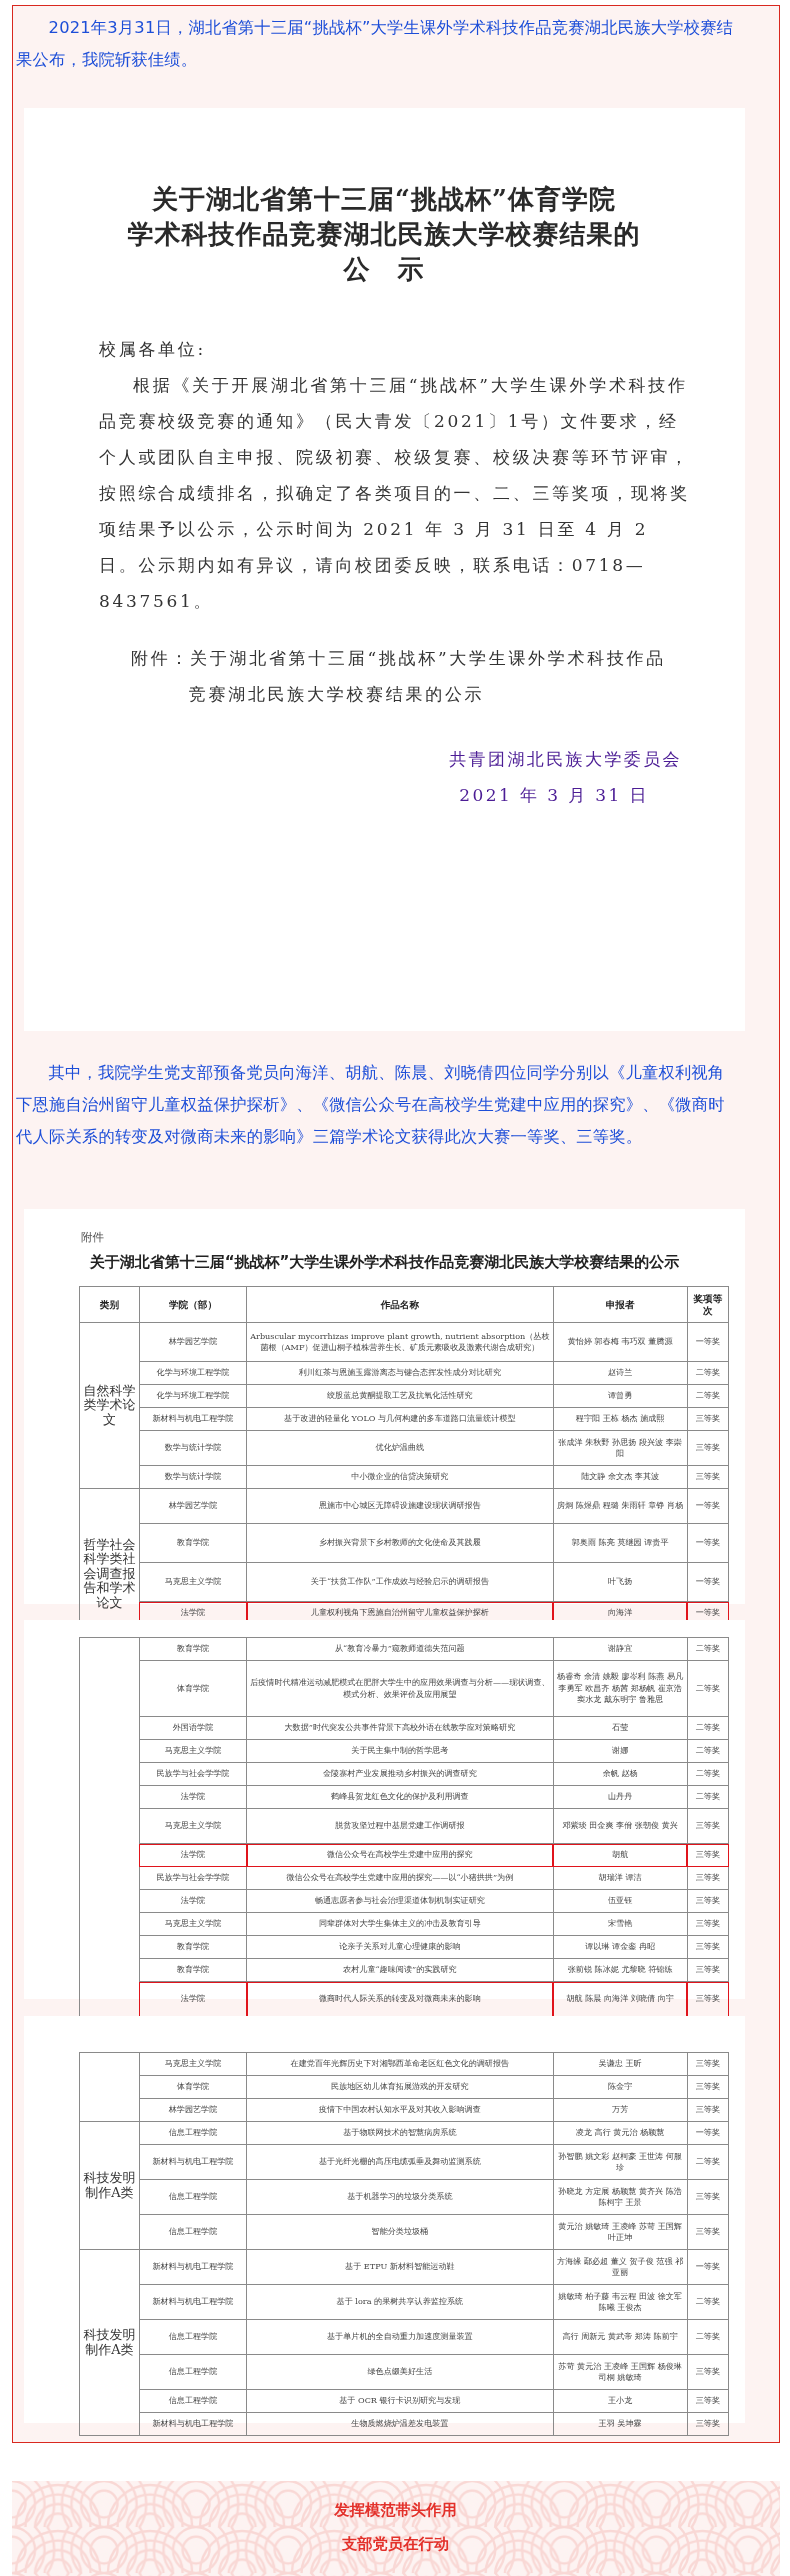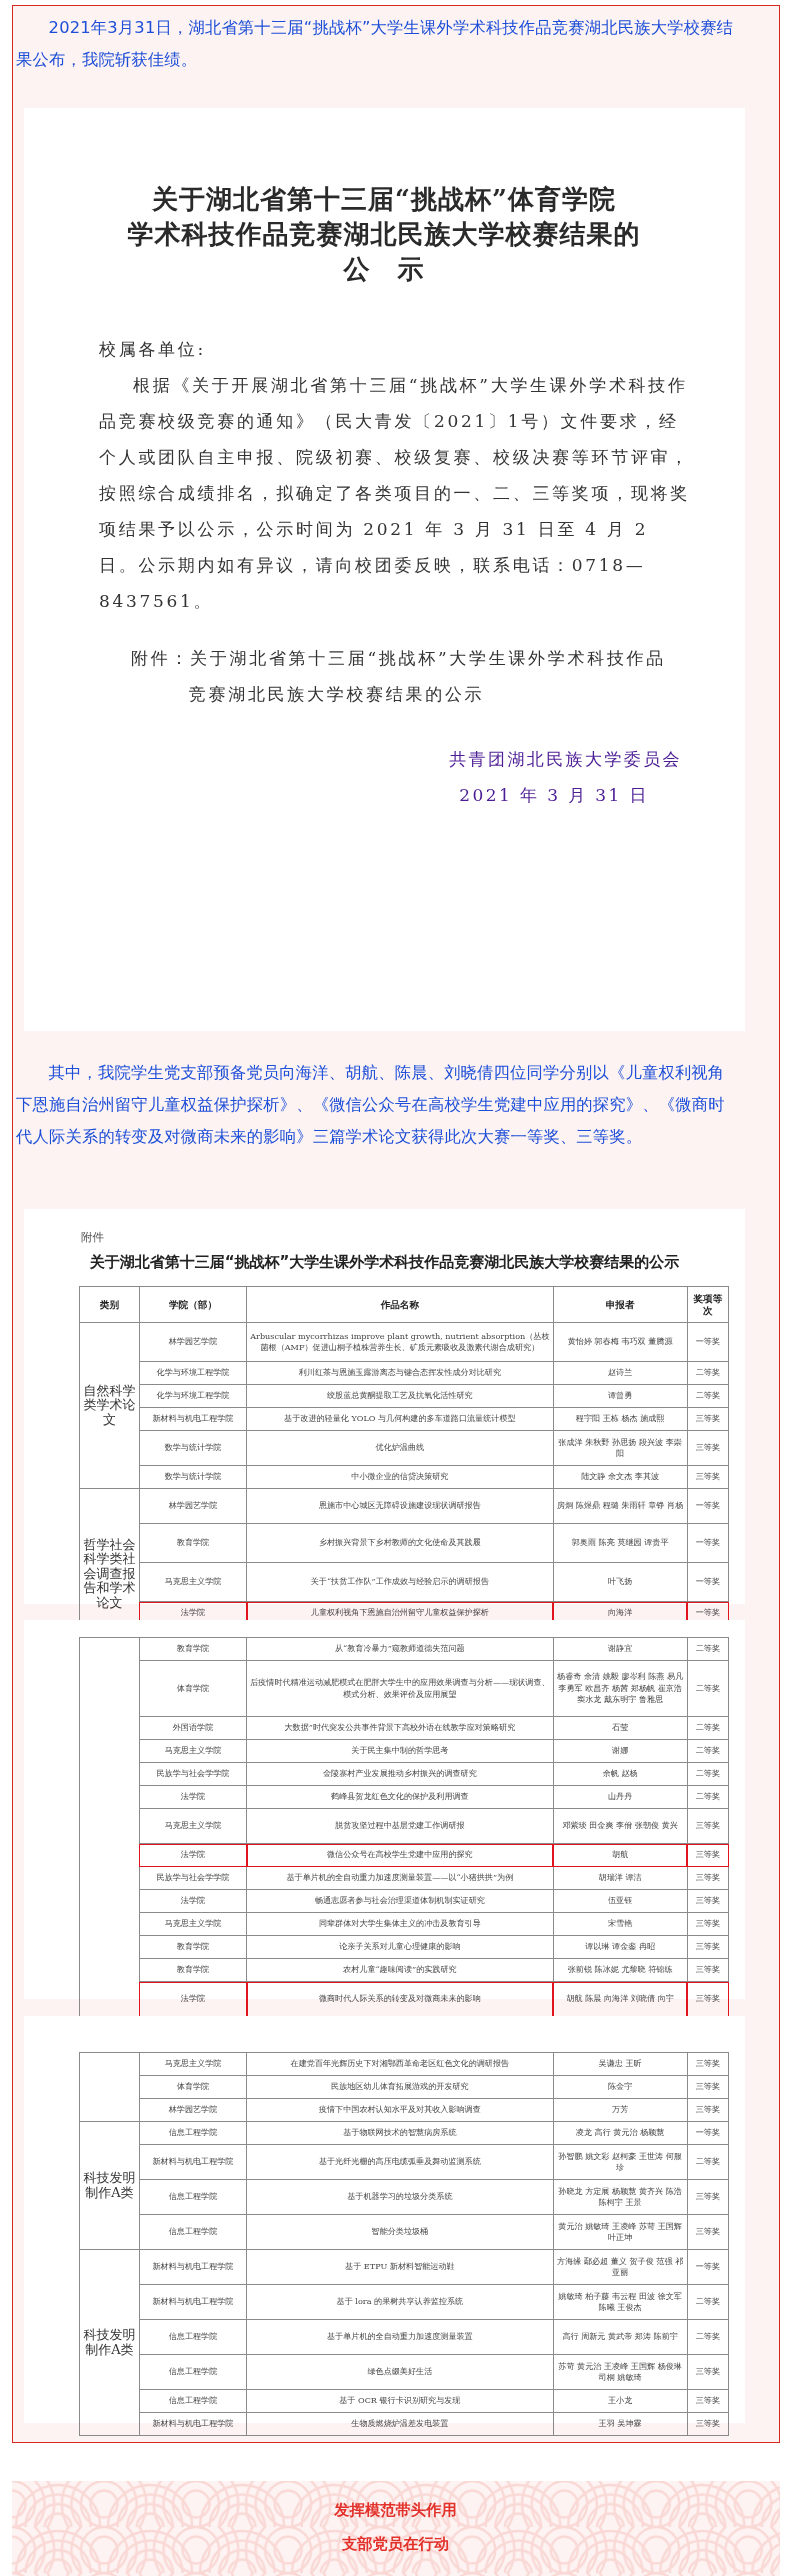"基于单片机的全自动重力加速度测量装置——以“小猪拱拱”为例" td { text: 基于单片机的全自动重力加速度测量装置 -> 微信公众号在高校学生党建中应用的探究 }
